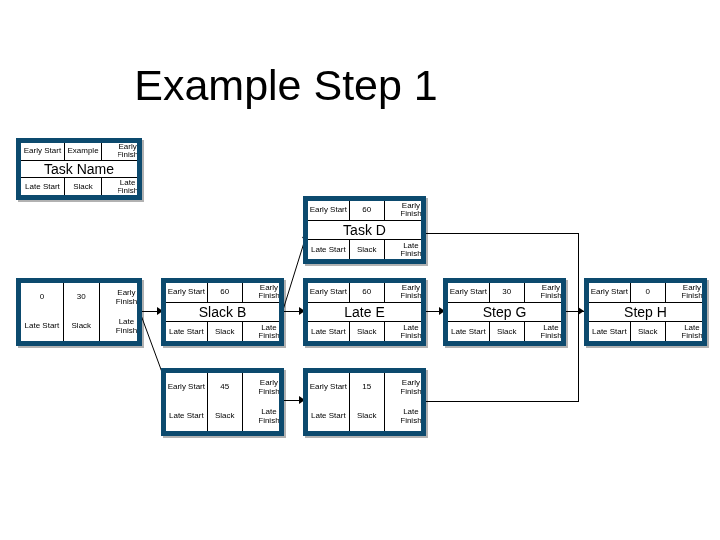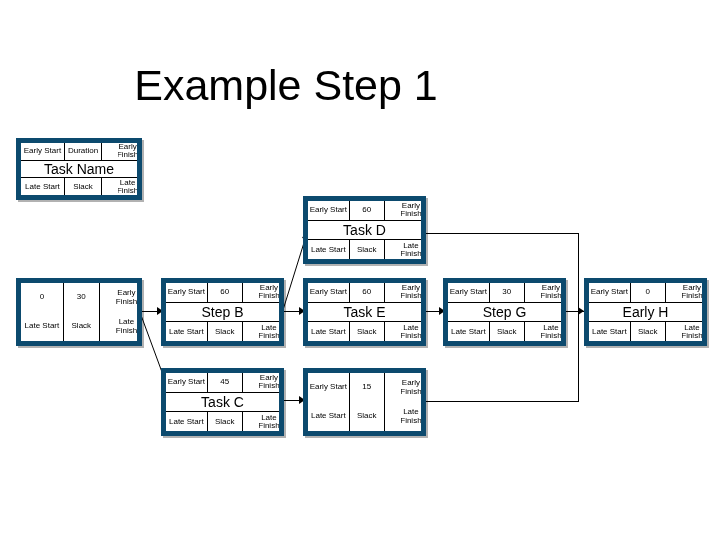"Duration" div.cell { text: Duration -> Example }
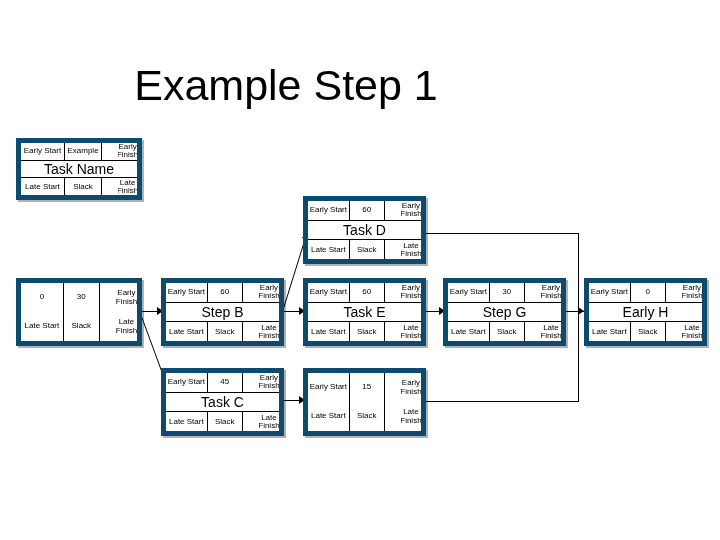"Step B" div.cell { text: Step -> Slack }
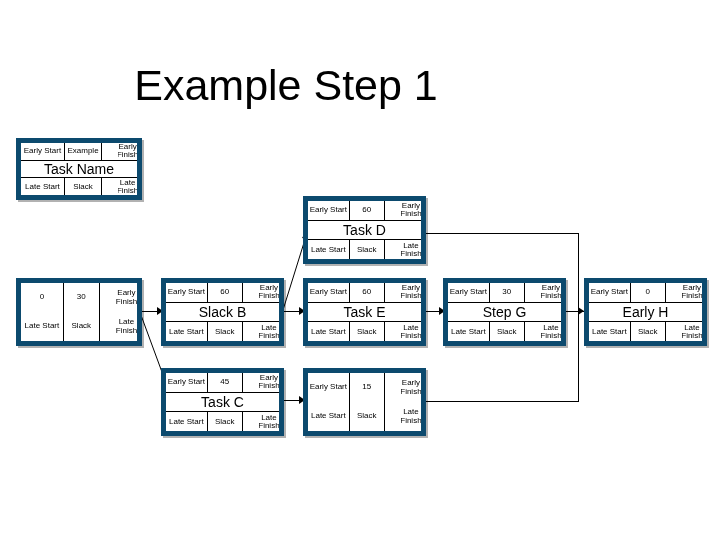"Task E" div.cell { text: Task -> Late }
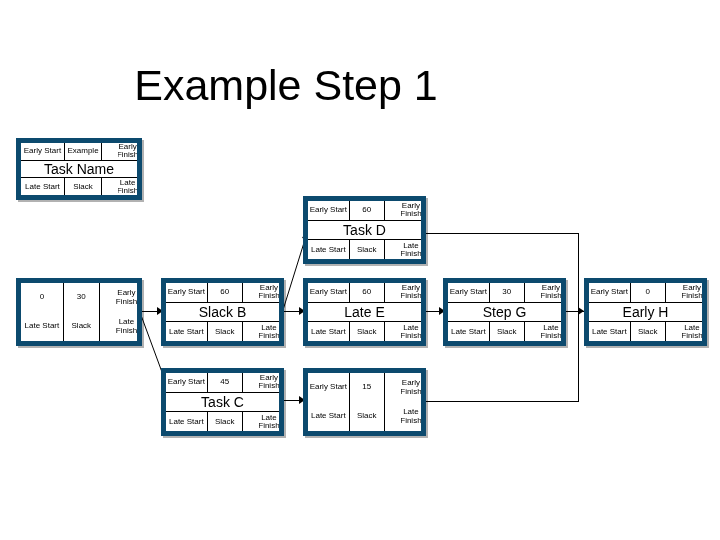"Early H" div.cell { text: Early -> Step }
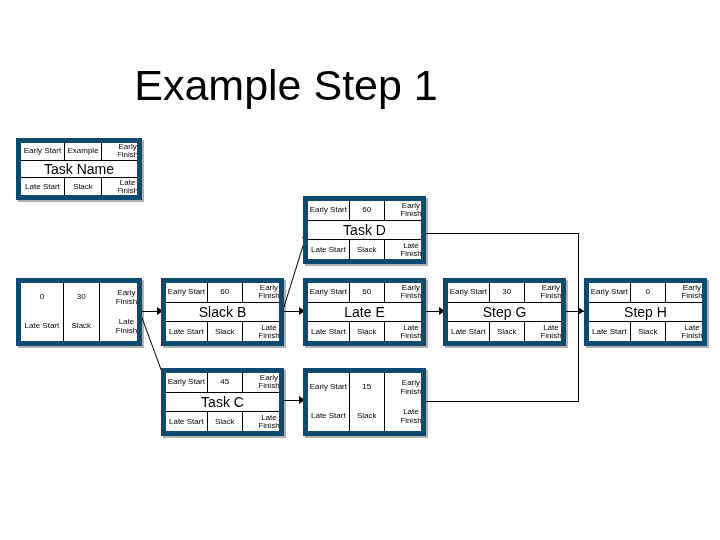"Task C" div.row { html: <div> <div>Task C</div> </div> -> none }
